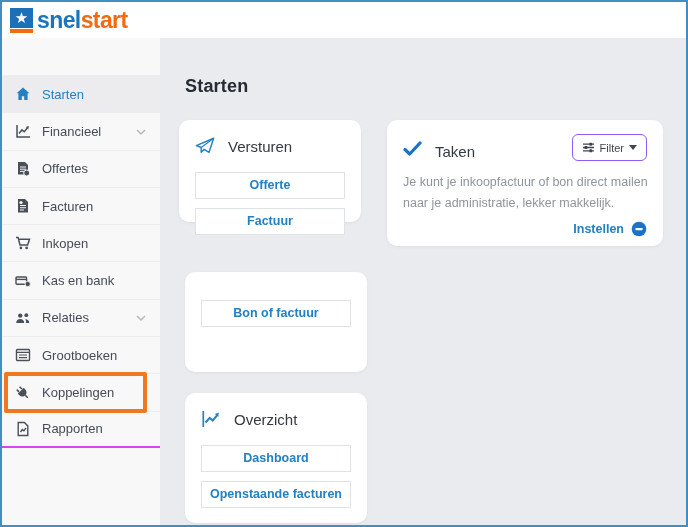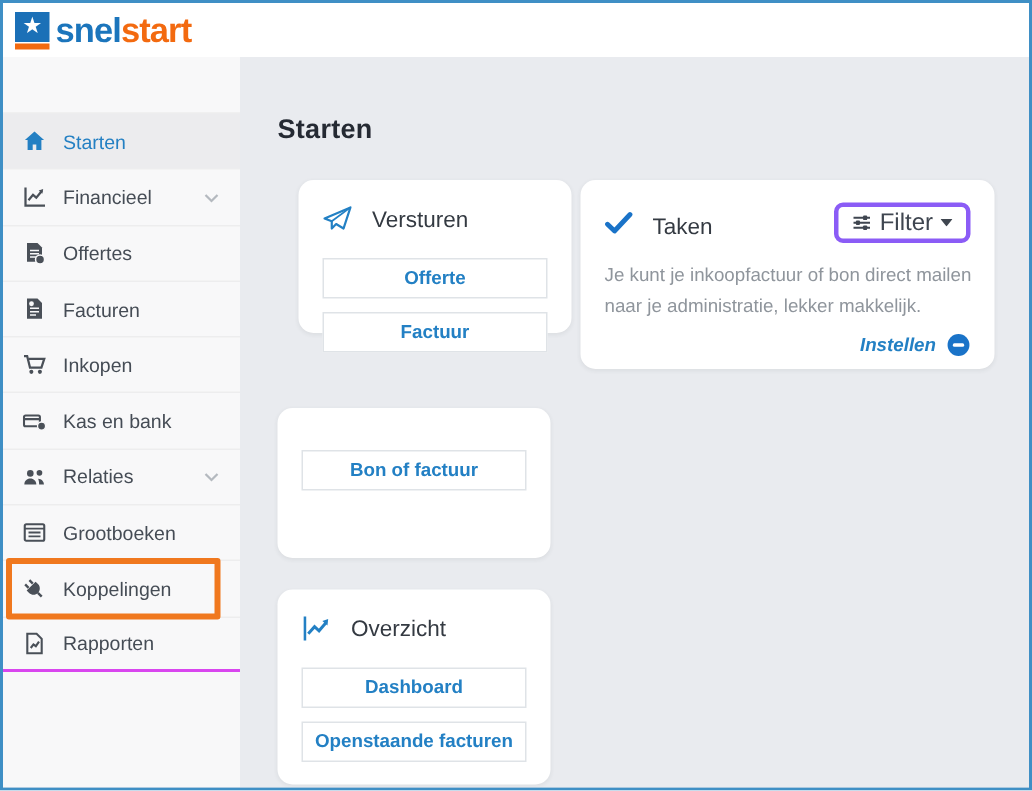"Versturen" .card-versturen { left: 39px -> 19px }
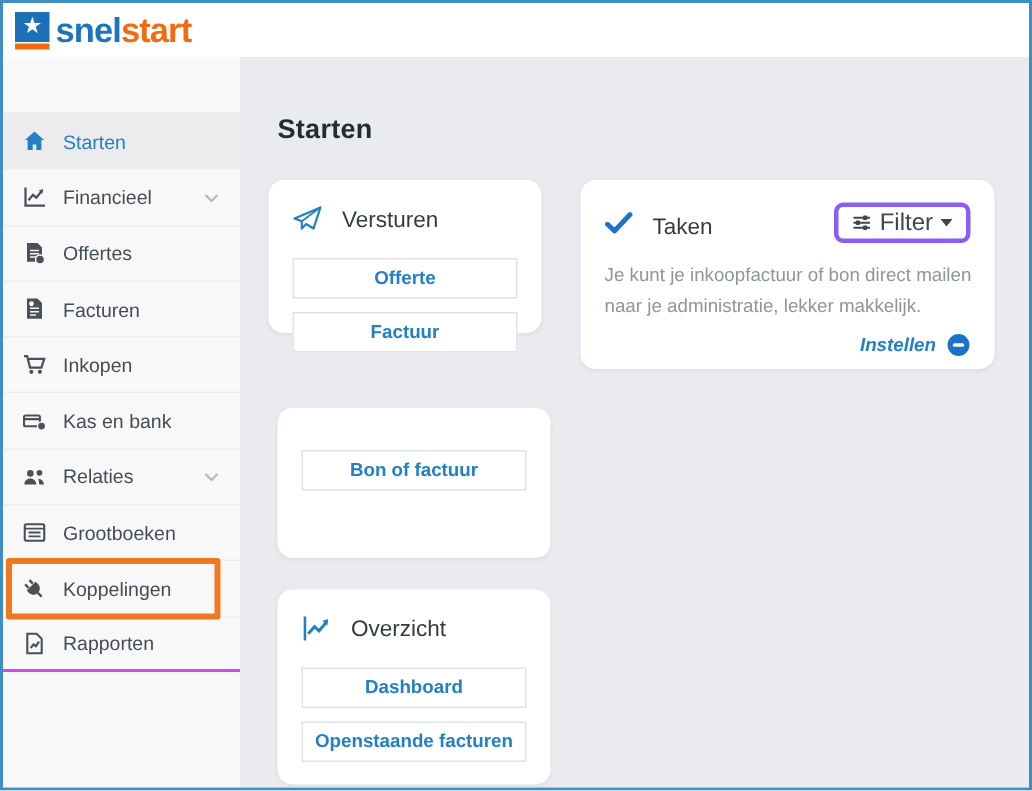"Filter" .filter-btn { border: 3px solid #8b5cf6 -> 1px solid #8b5cf6; font-size: 16px -> 11px }
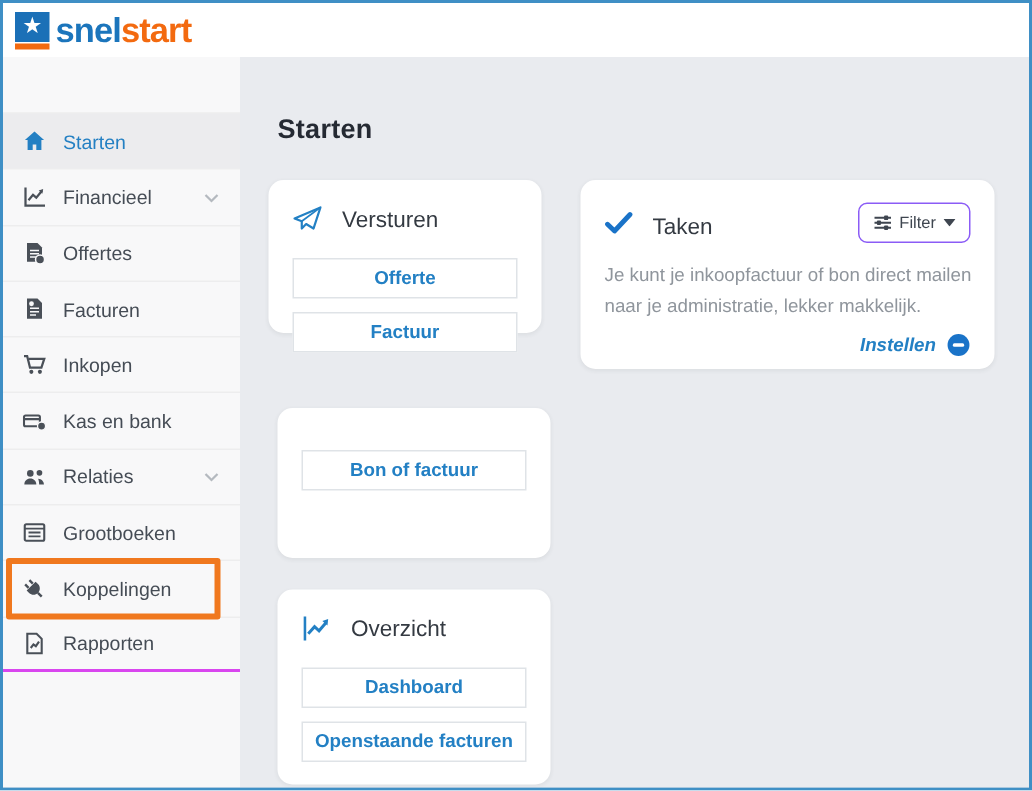"Instellen" .taken-action { font-style: italic -> none }
